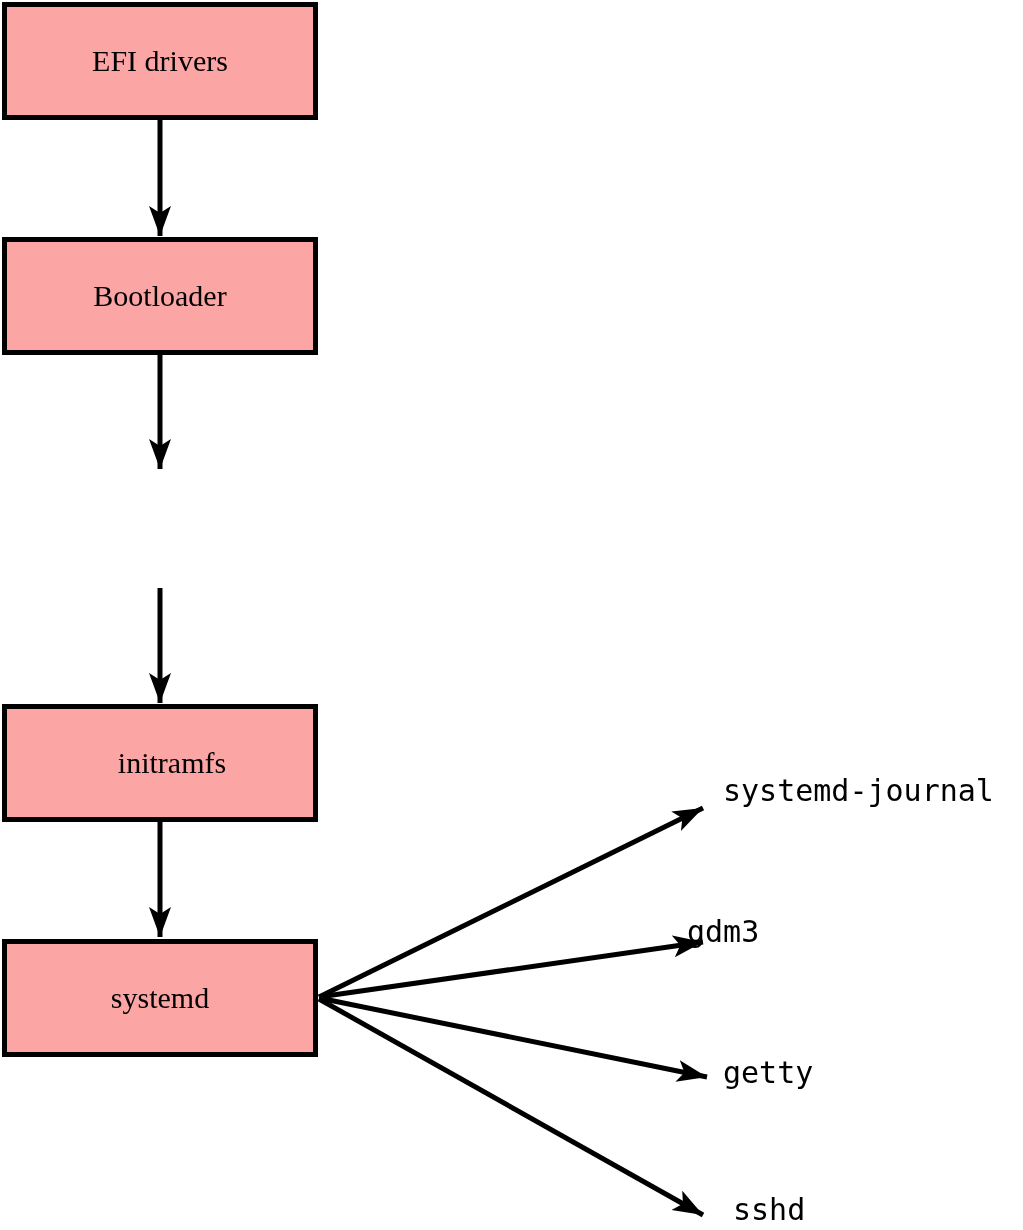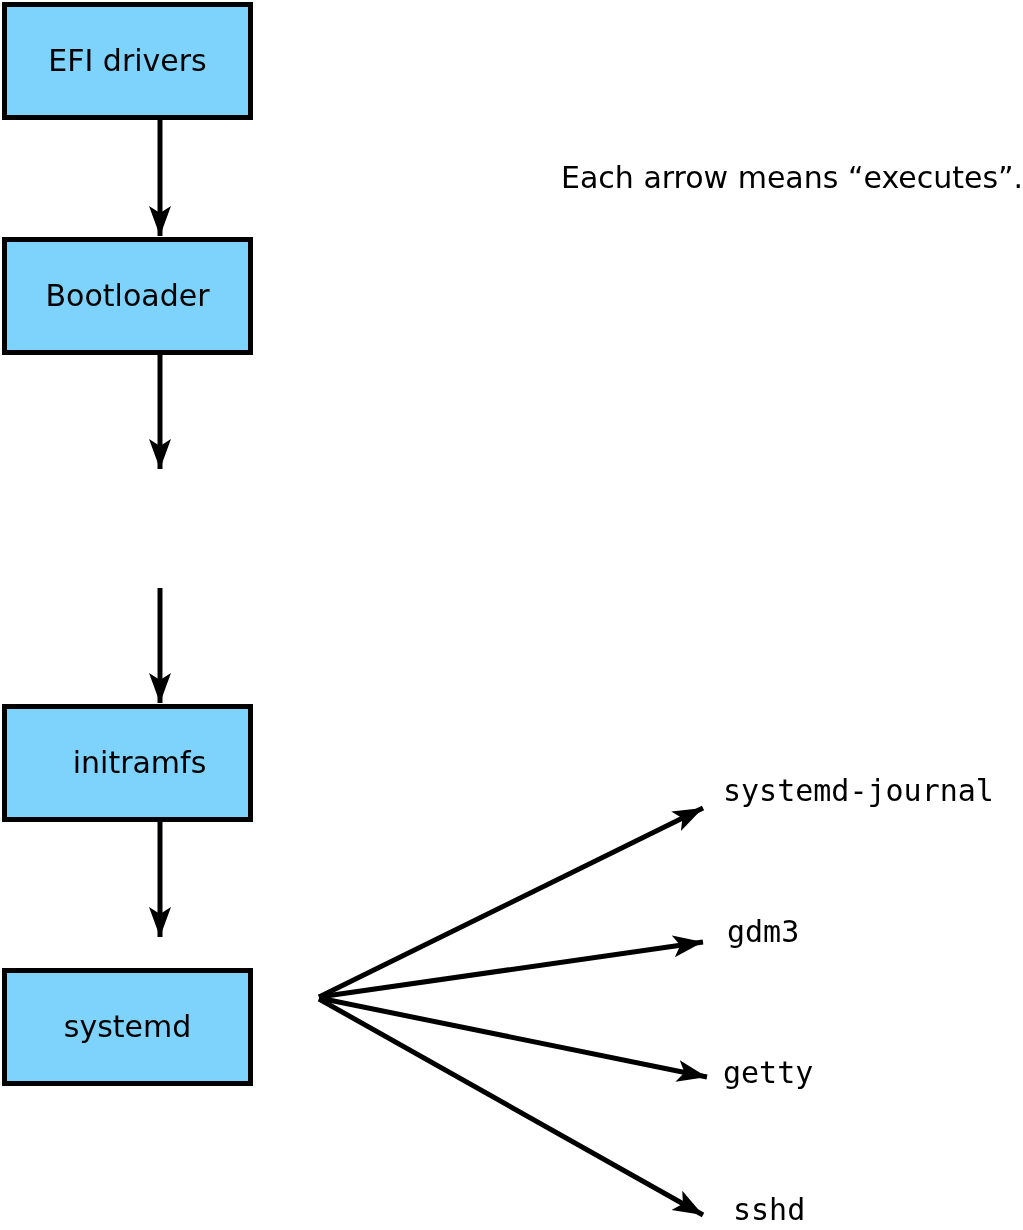"EFI drivers" .node-box { background: #7dd3fc -> #fca5a5; font-family: none -> Liberation Serif, serif; width: 251px -> 316px }
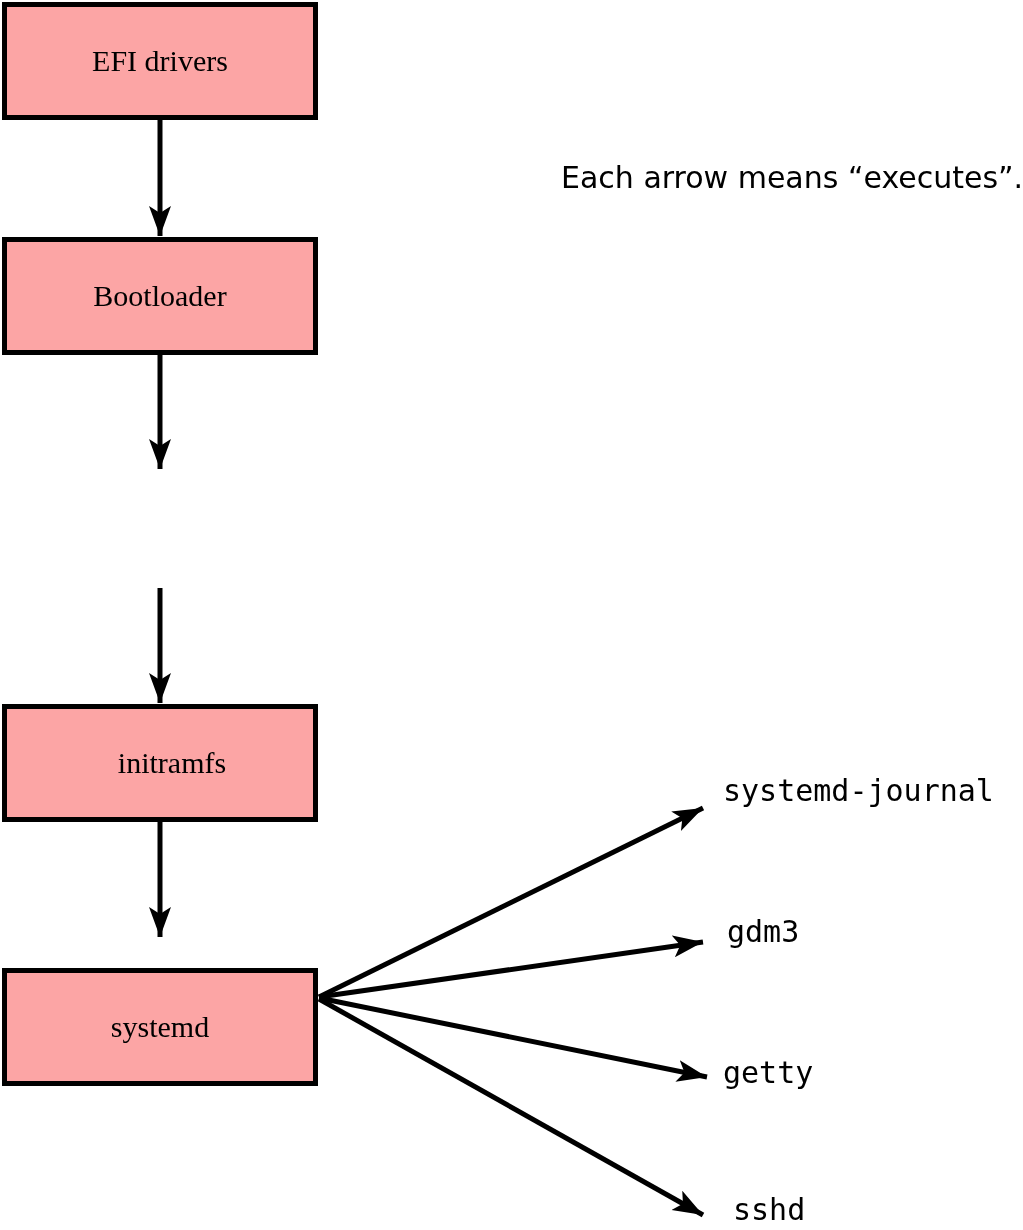"Each arrow means “executes”." div.annotation { html: <div>Each arrow means “executes”.</div> -> none }
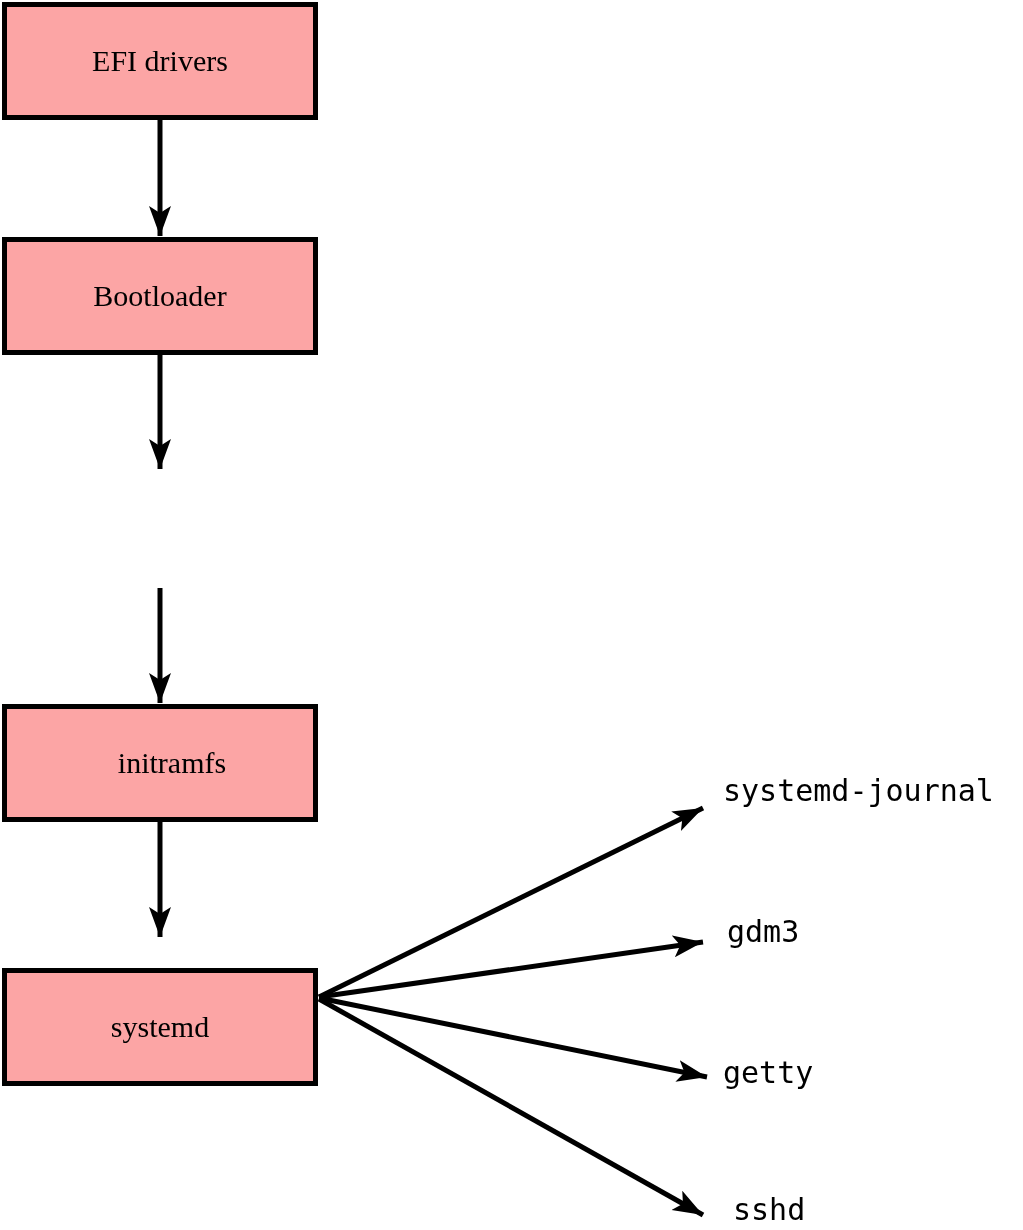"gdm3" div.proc-label { left: 727px -> 687px }
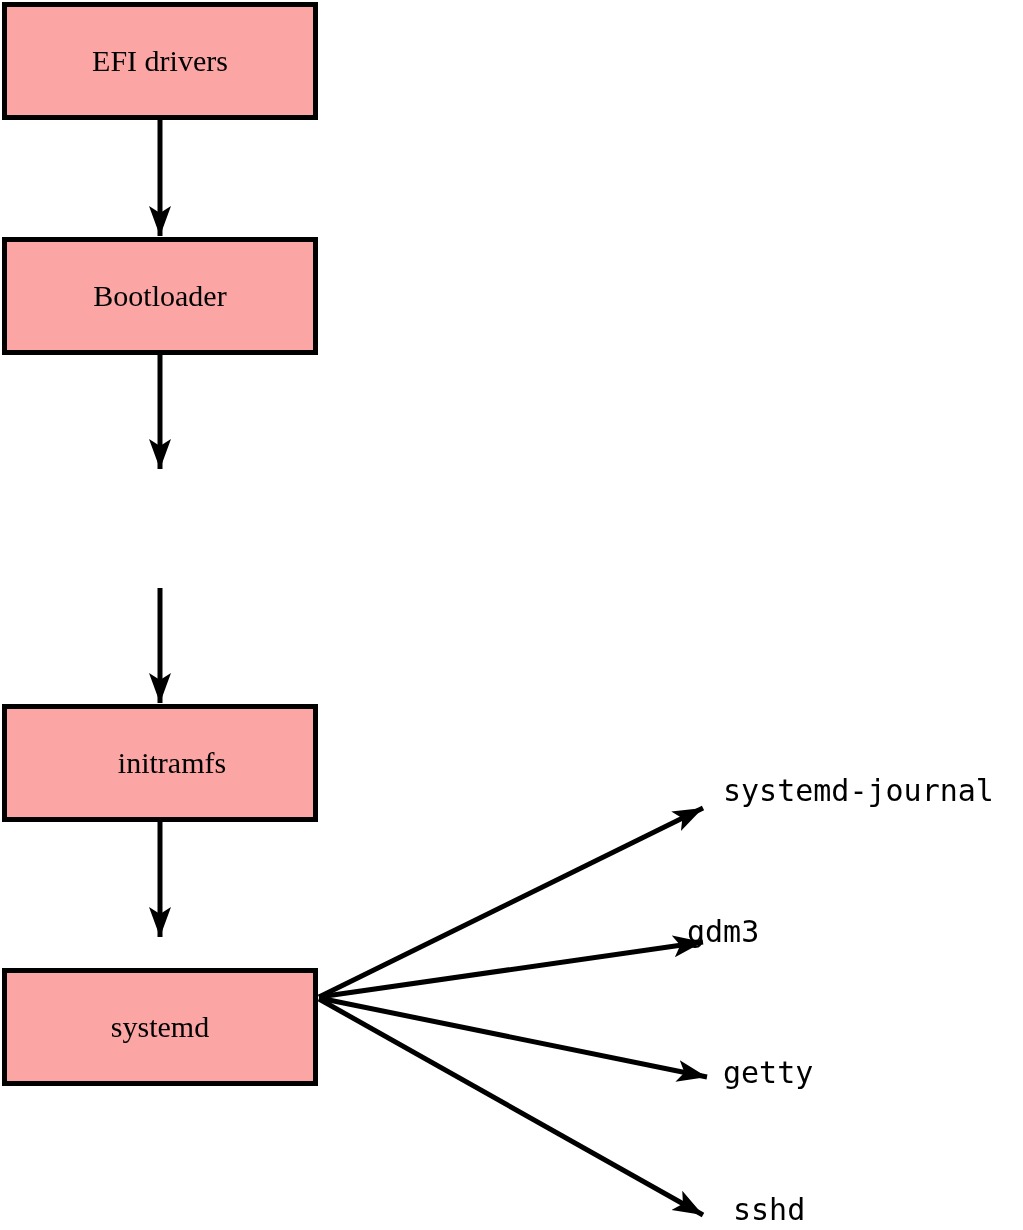"systemd" div.node-box { margin-top: 29px -> none }
